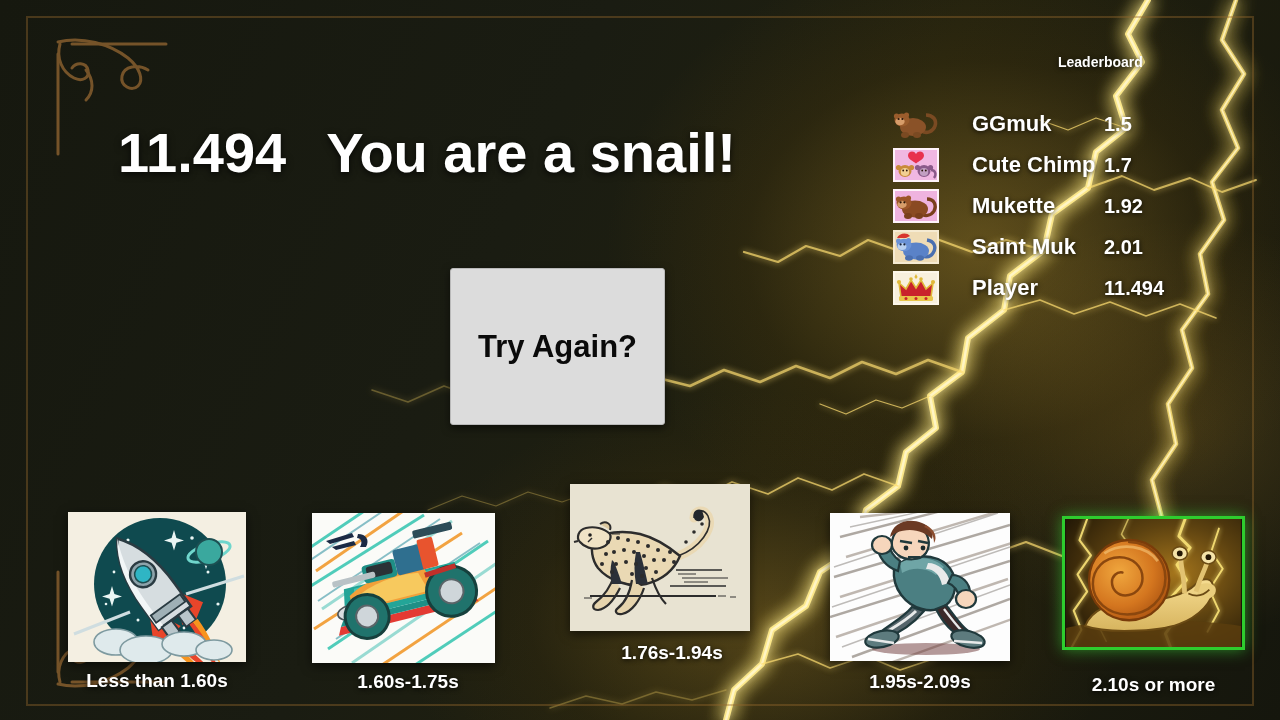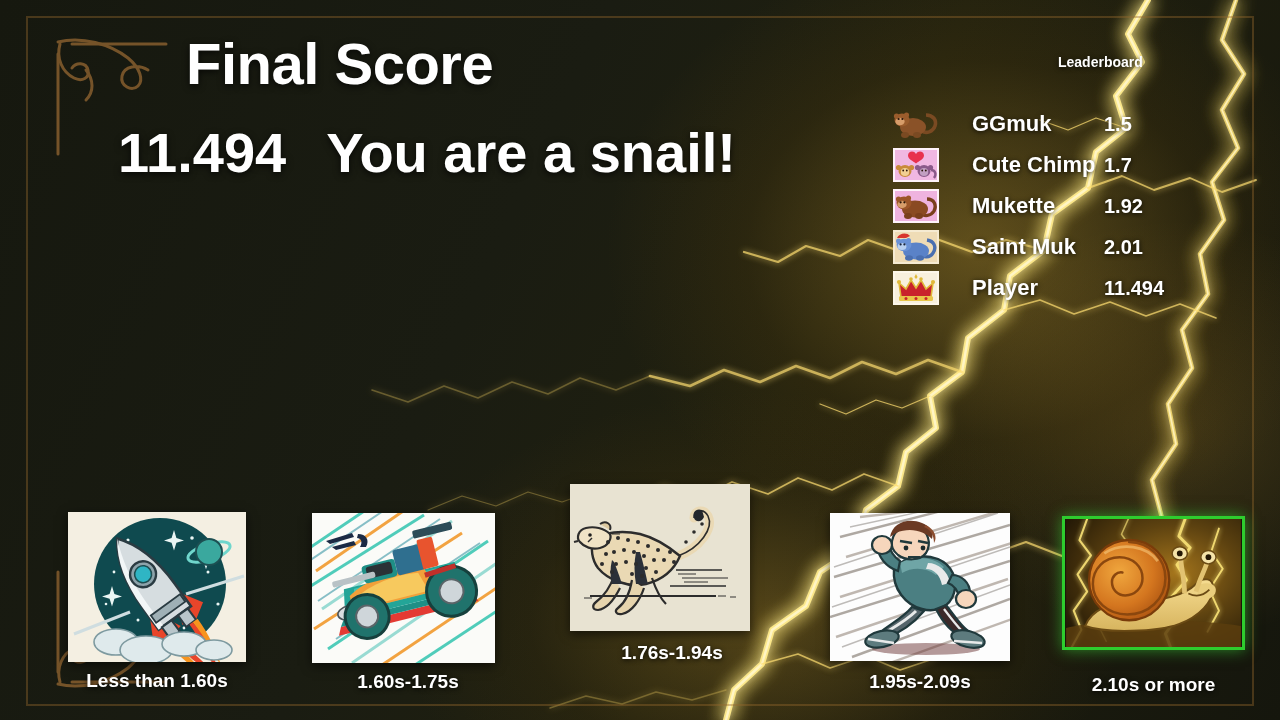"Final Score" div.final-score-title { html: <div>Final Score</div> -> none }
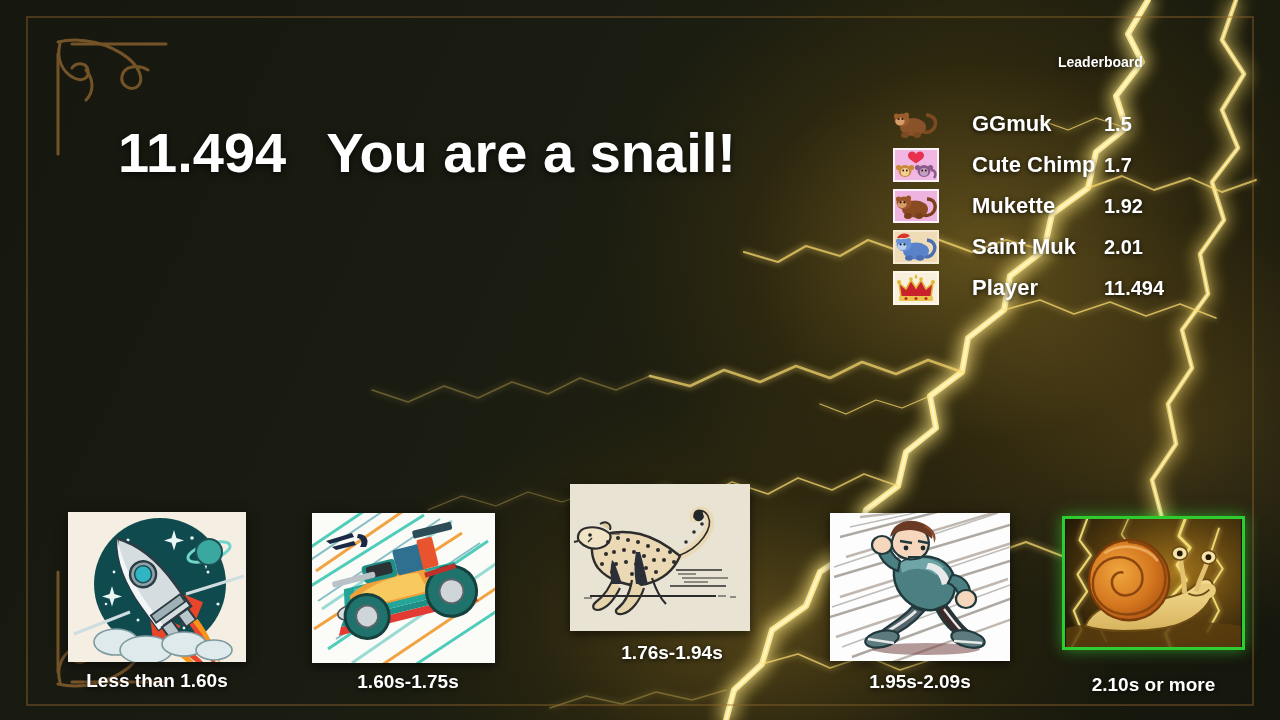"Try Again?" div.try-again-button { html: none -> <div>Try Again?</div> }
